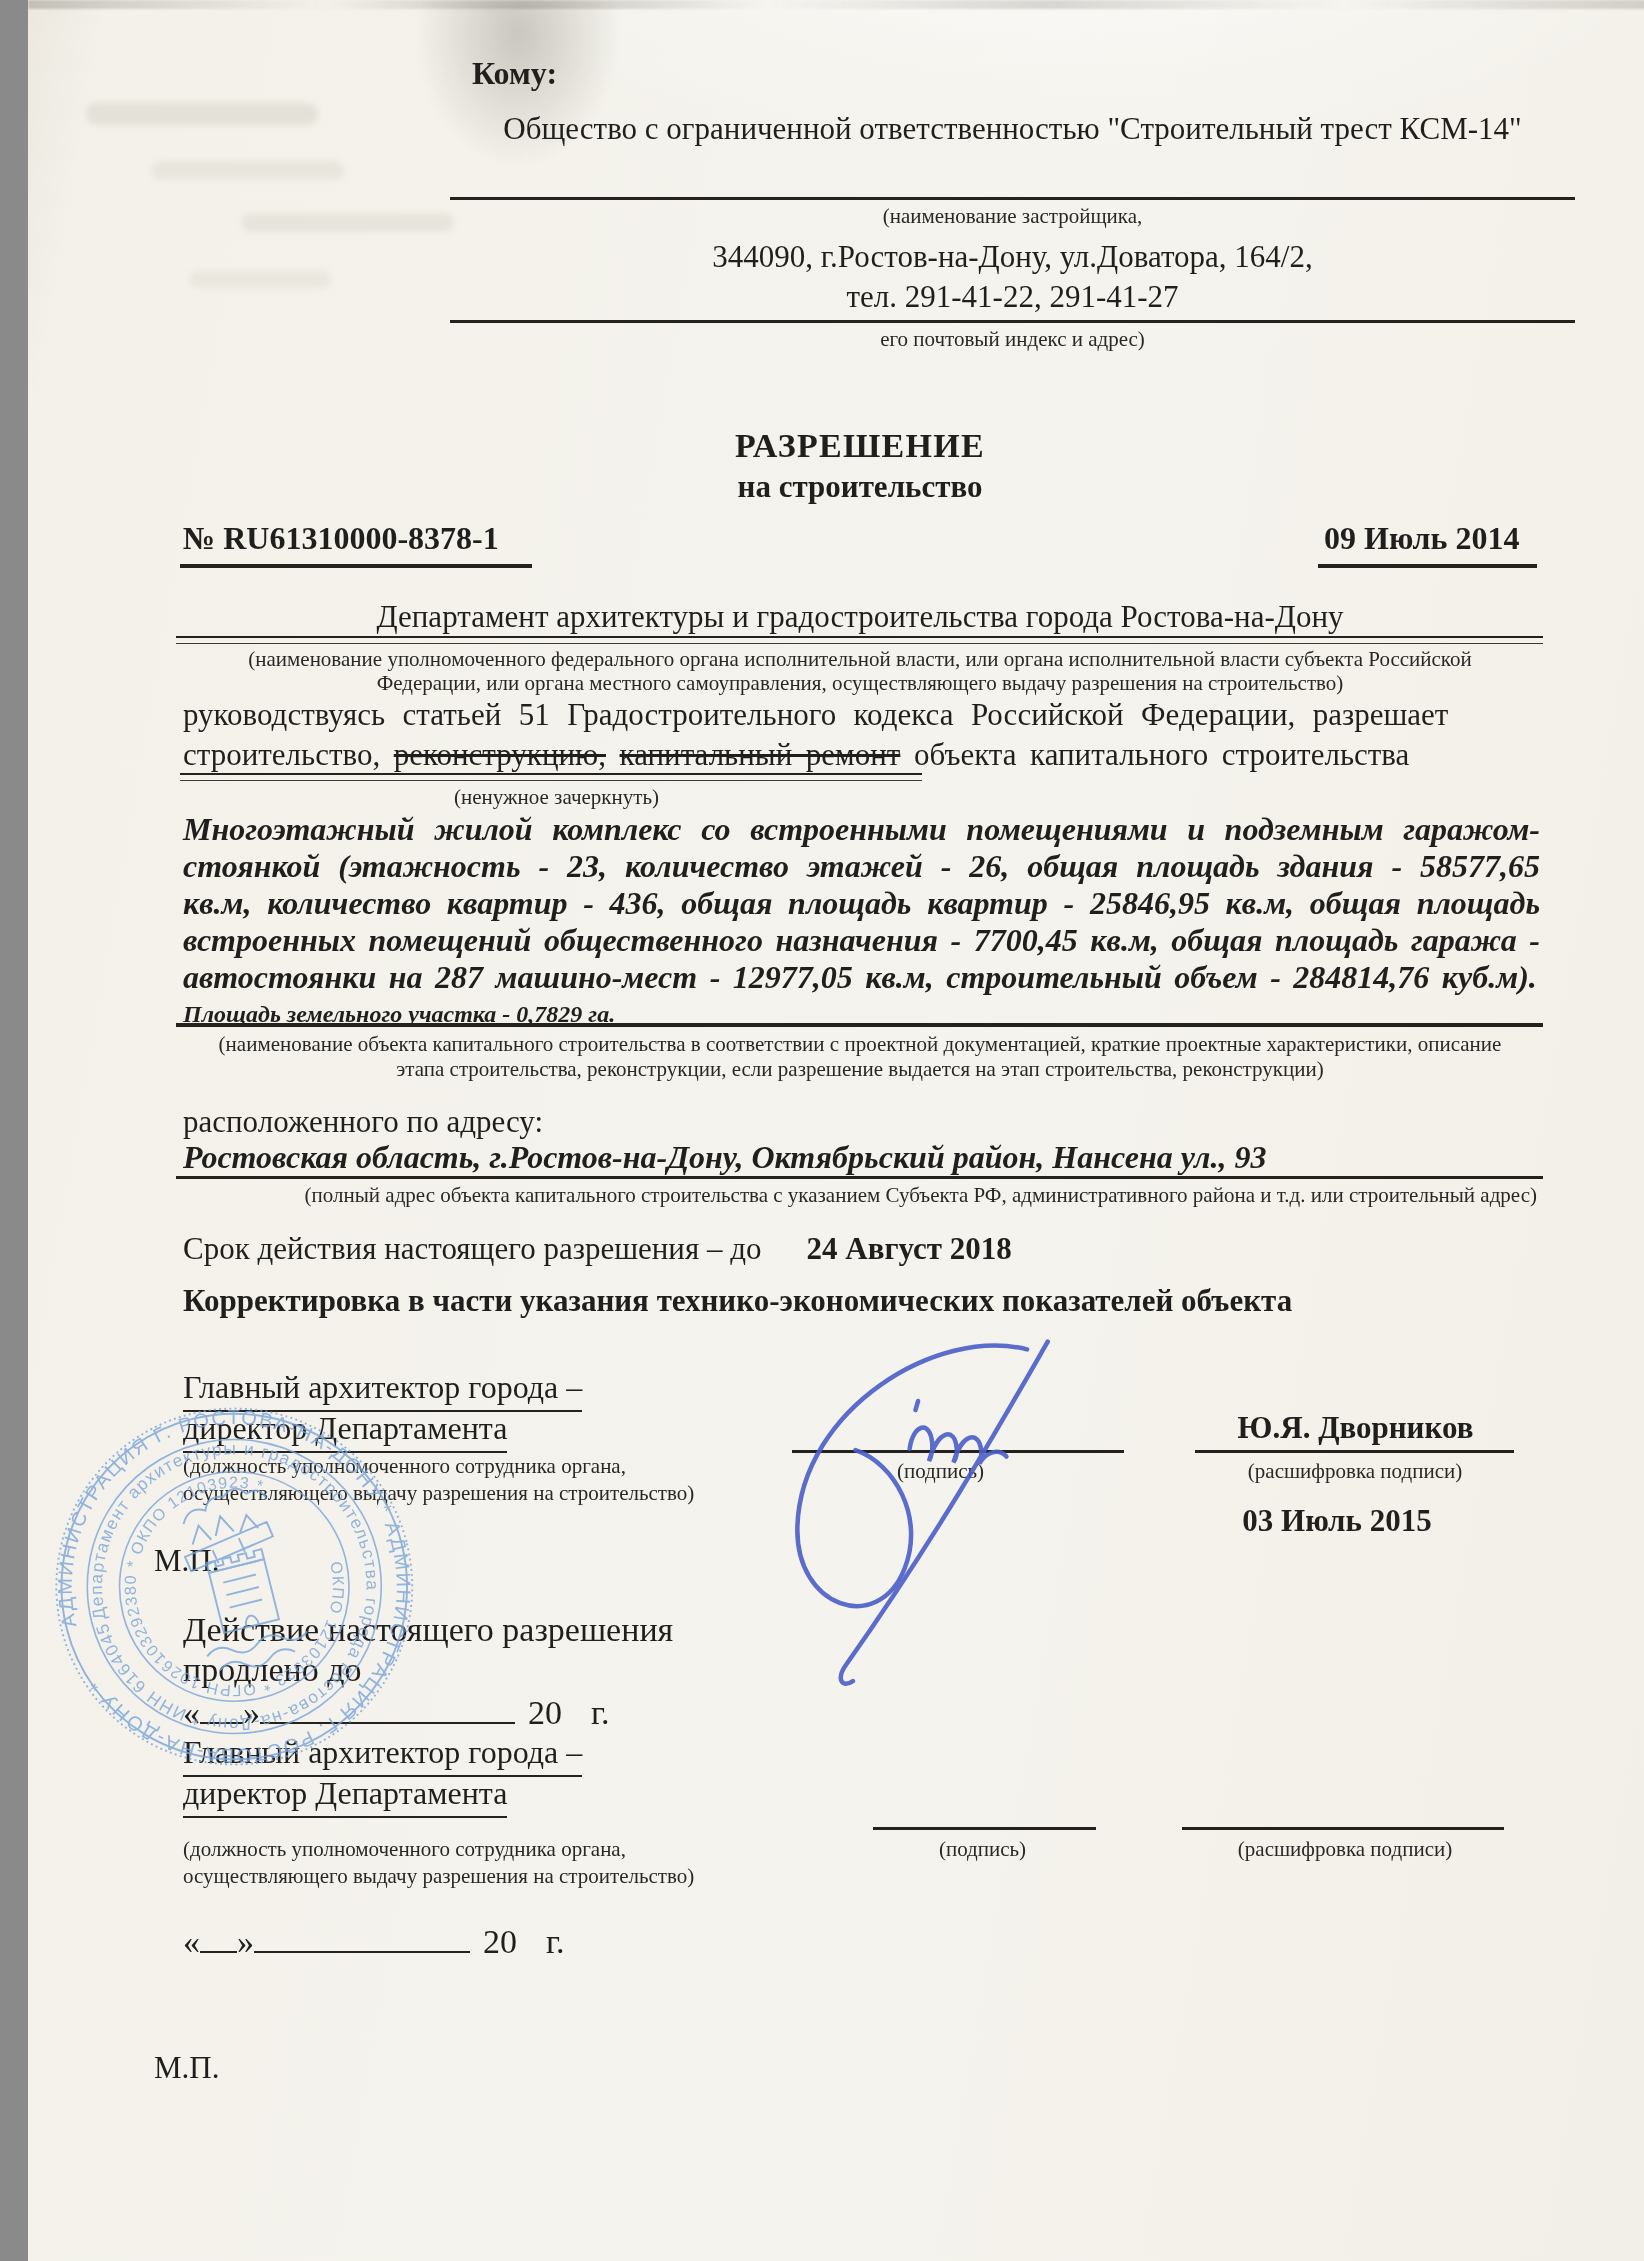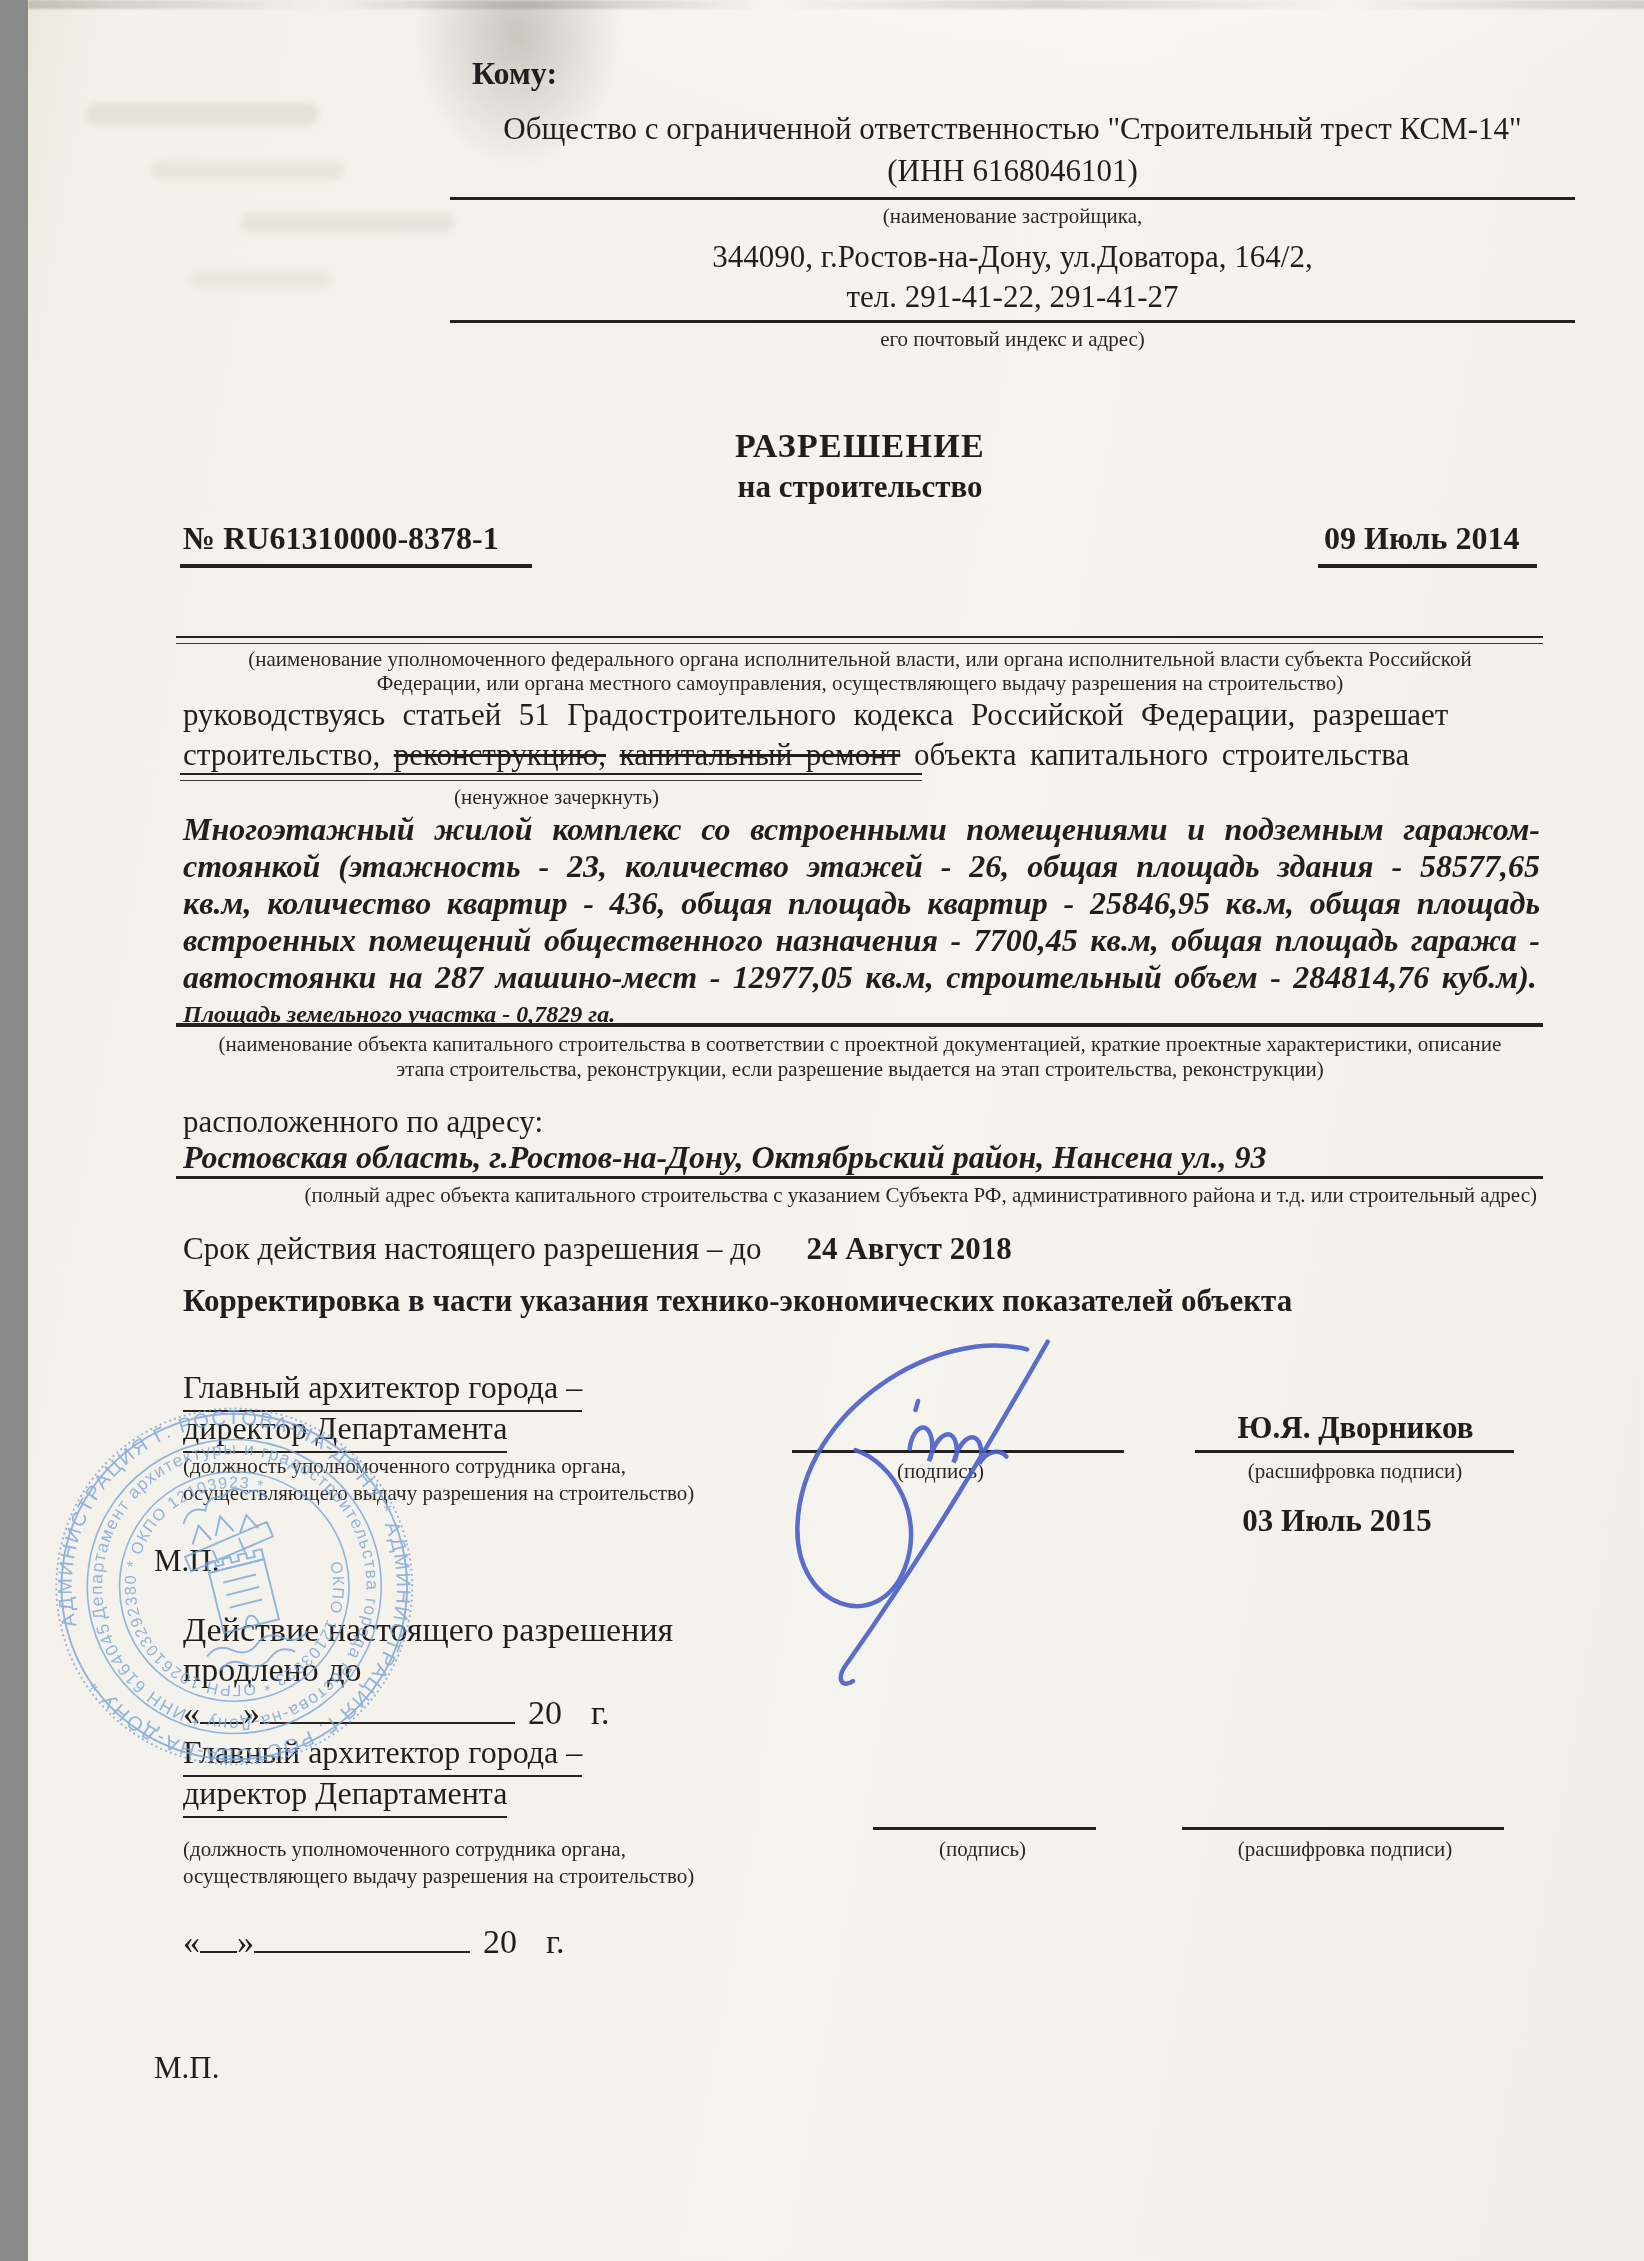"(ИНН 6168046101)" div.abs { html: <div>(ИНН 6168046101)</div> -> none }
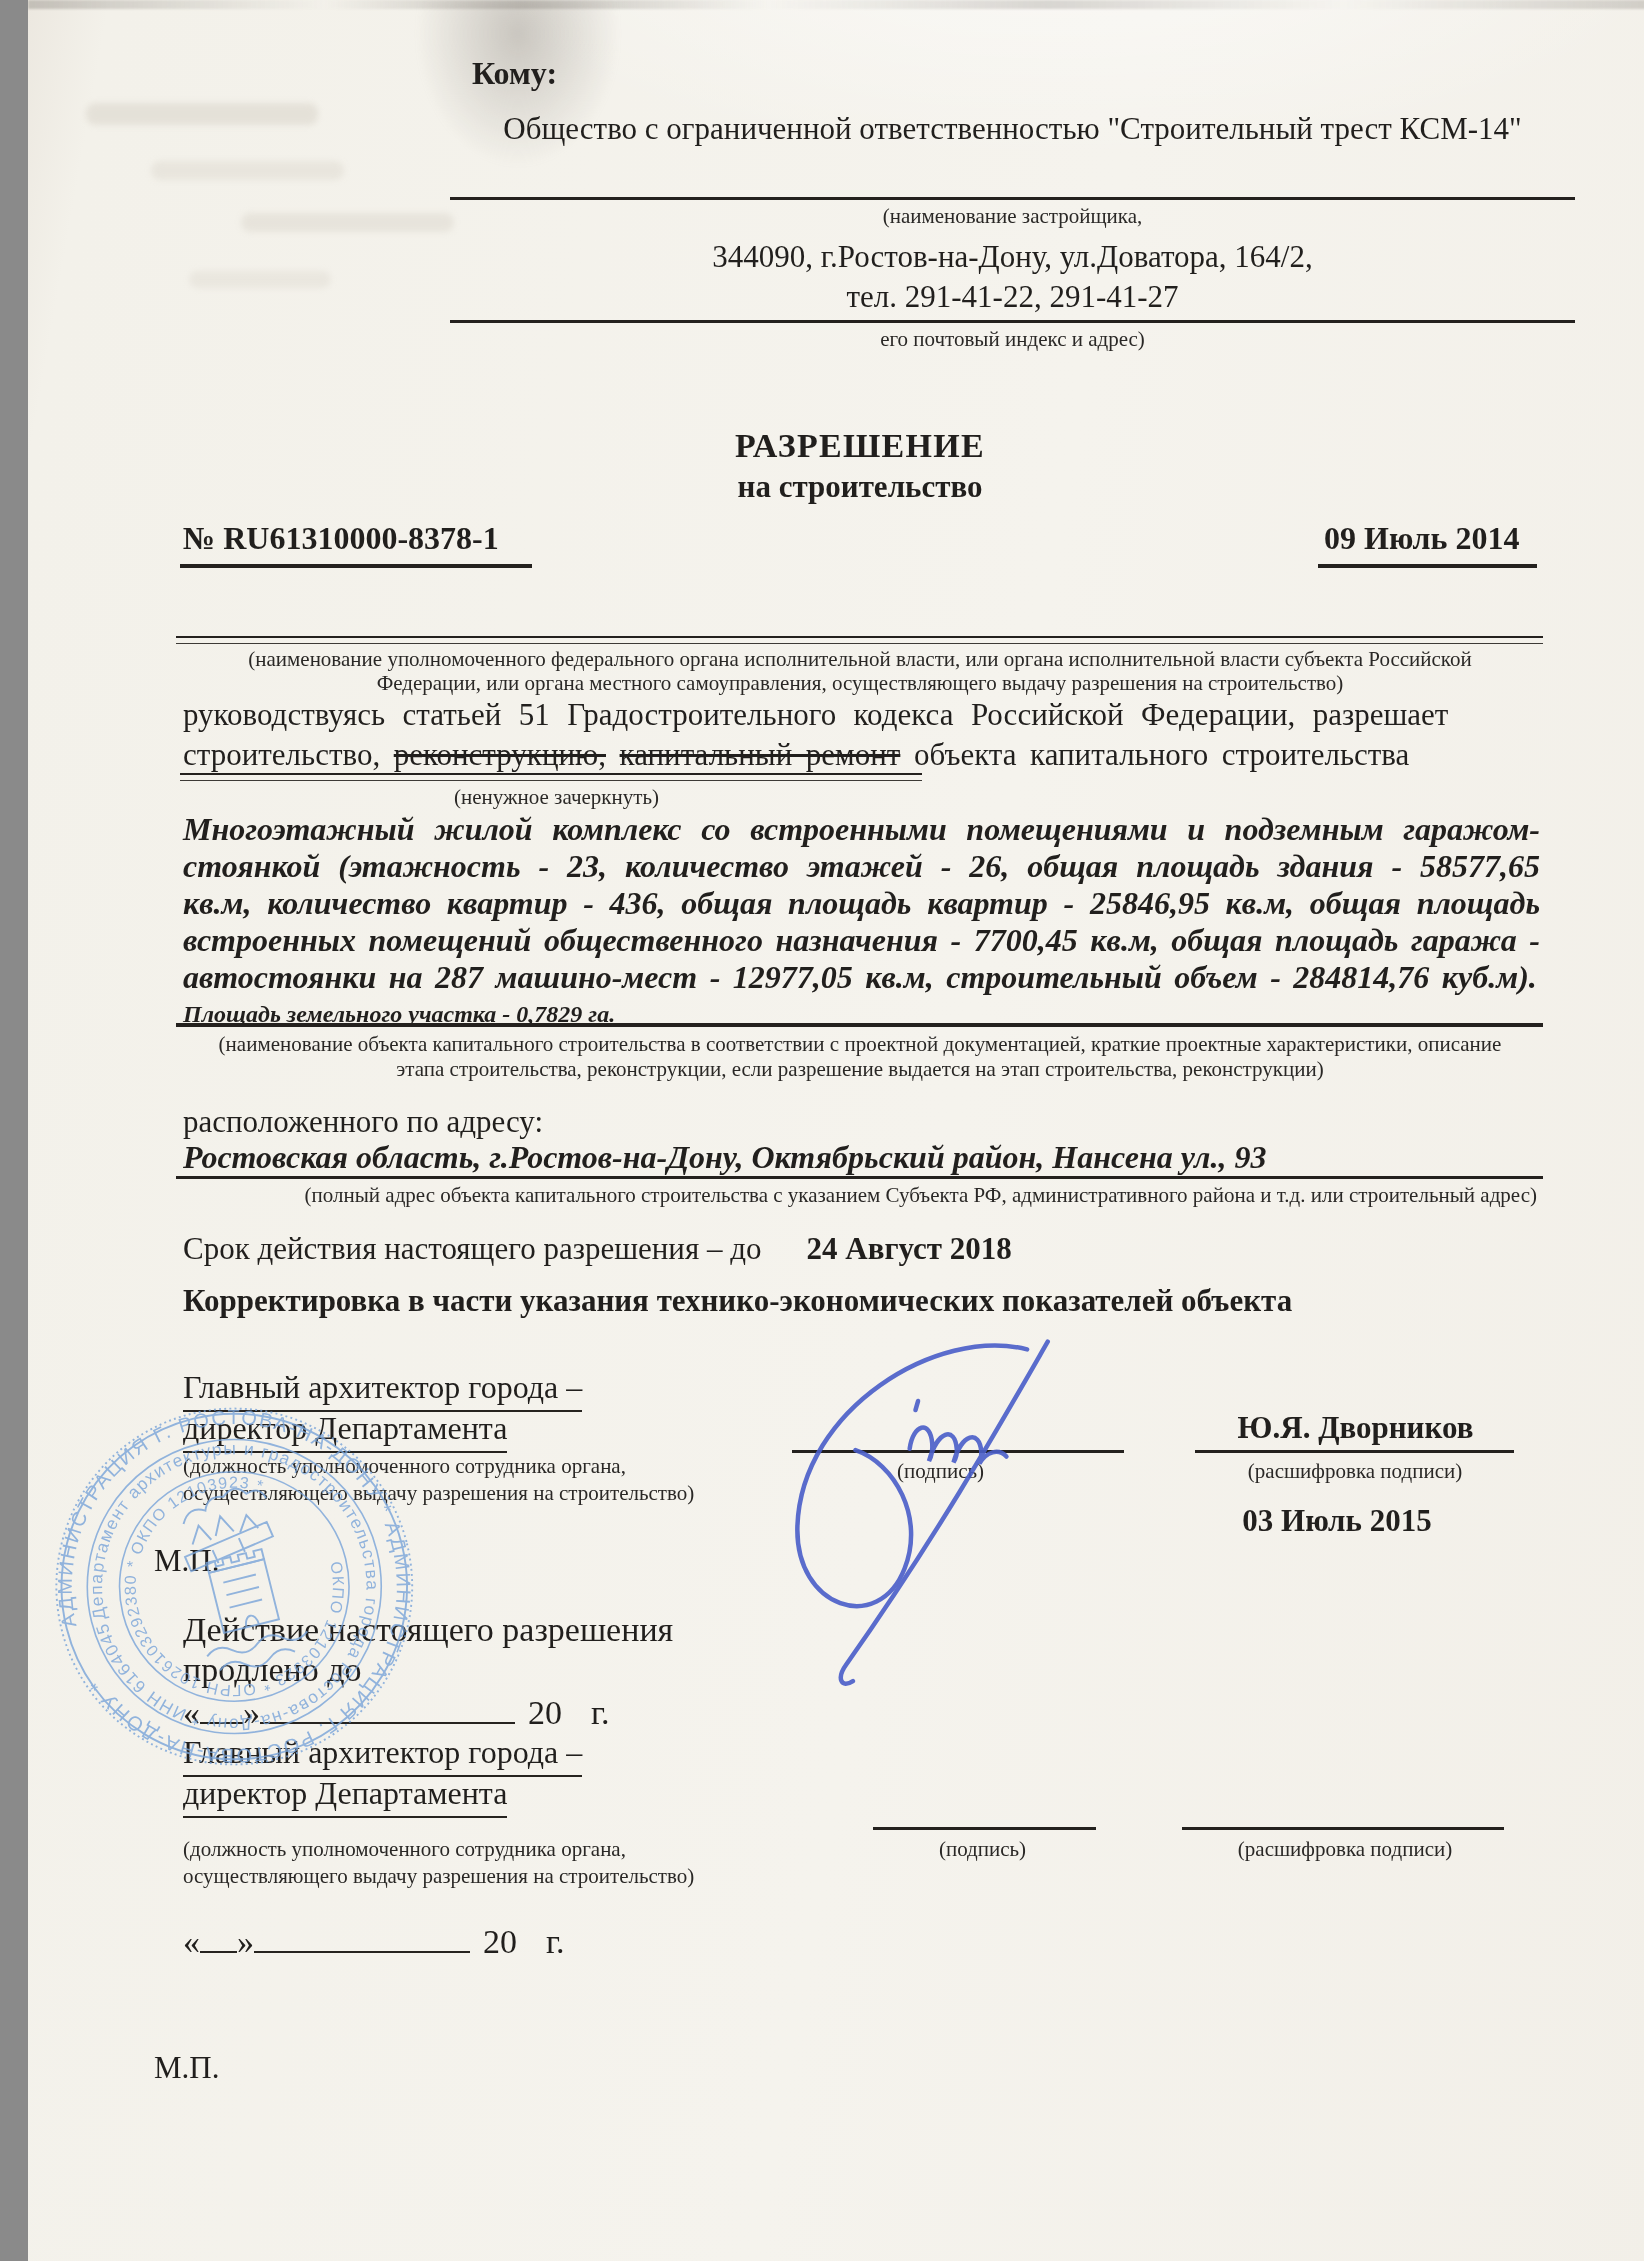"Департамент архитектуры и градостроительства города Ростова-на-Дону" div.abs { html: none -> <div>Департамент архитектуры и градостроительства города Ростова-на-Дону</div> }
